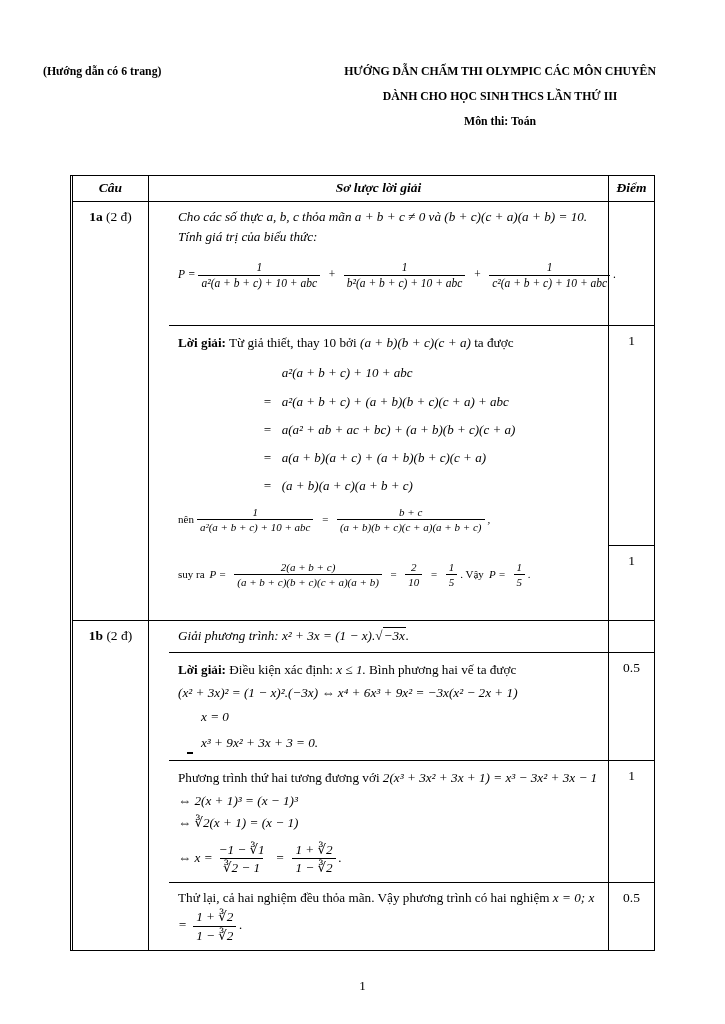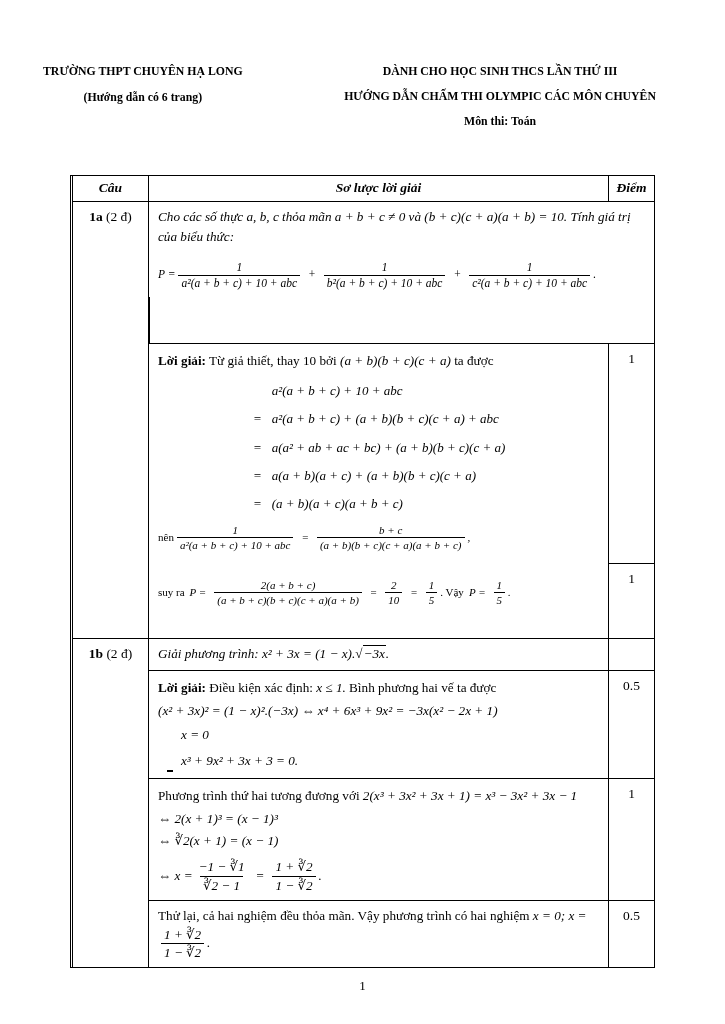"TRƯỜNG THPT CHUYÊN HẠ LONG" div.bold { html: <div>TRƯỜNG THPT CHUYÊN HẠ LONG</div> -> none }
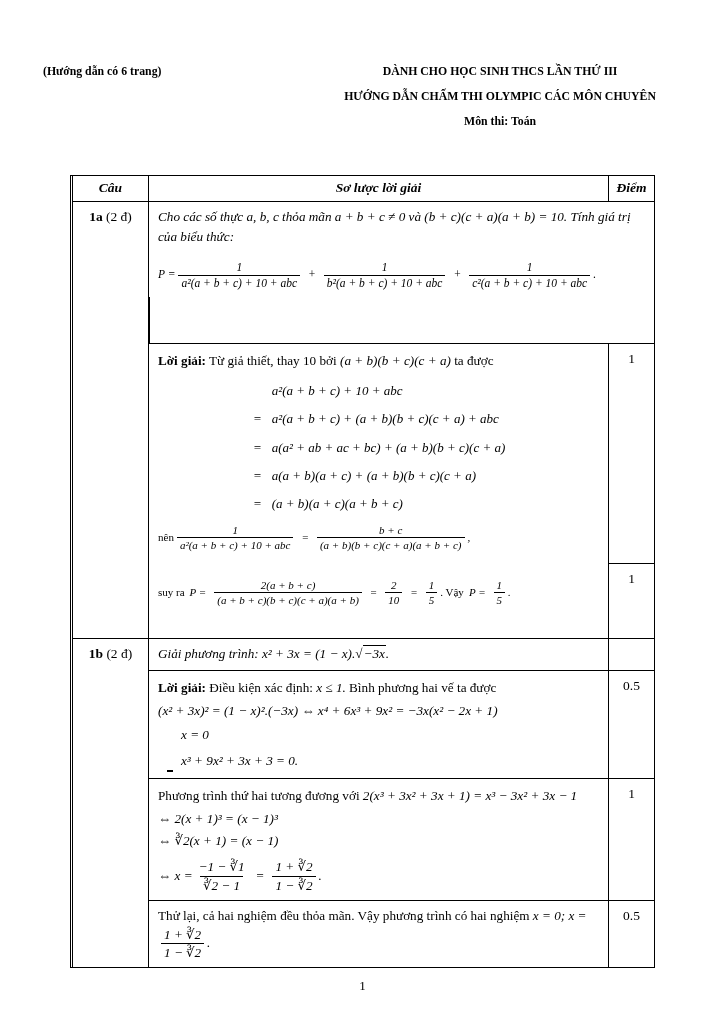"DÀNH CHO HỌC SINH THCS" div.bold { order: before "HƯỚNG DẪN CHẤM THI OLYMPIC" -> after "HƯỚNG DẪN CHẤM THI OLYMPIC" }
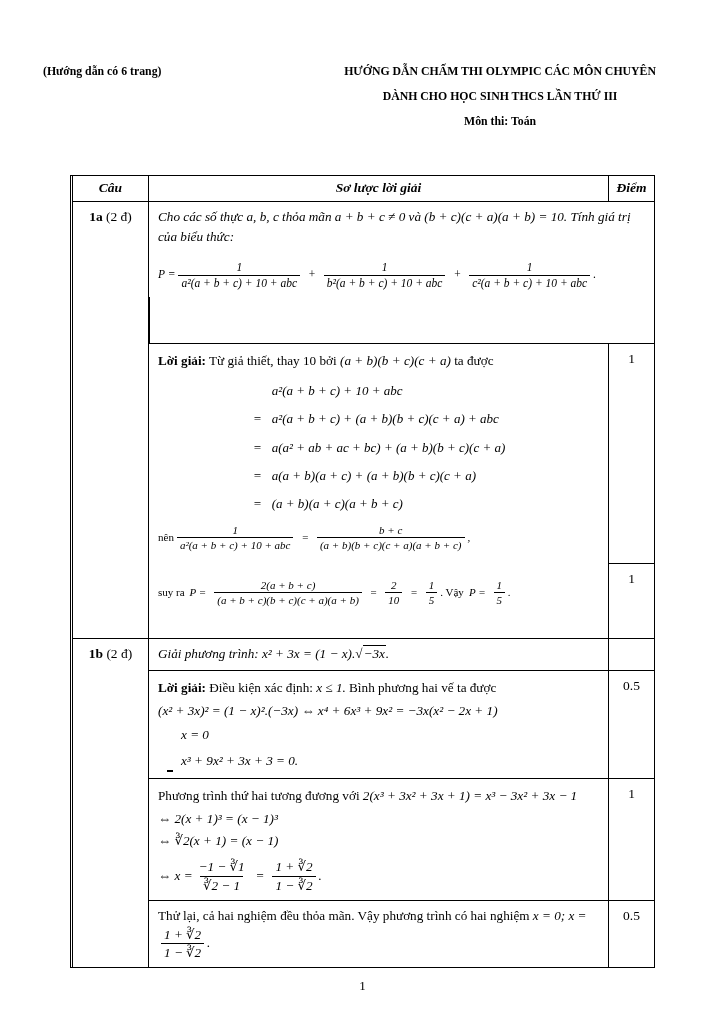"1a (2 đ)" .rowgroup { gap: none -> 20px }
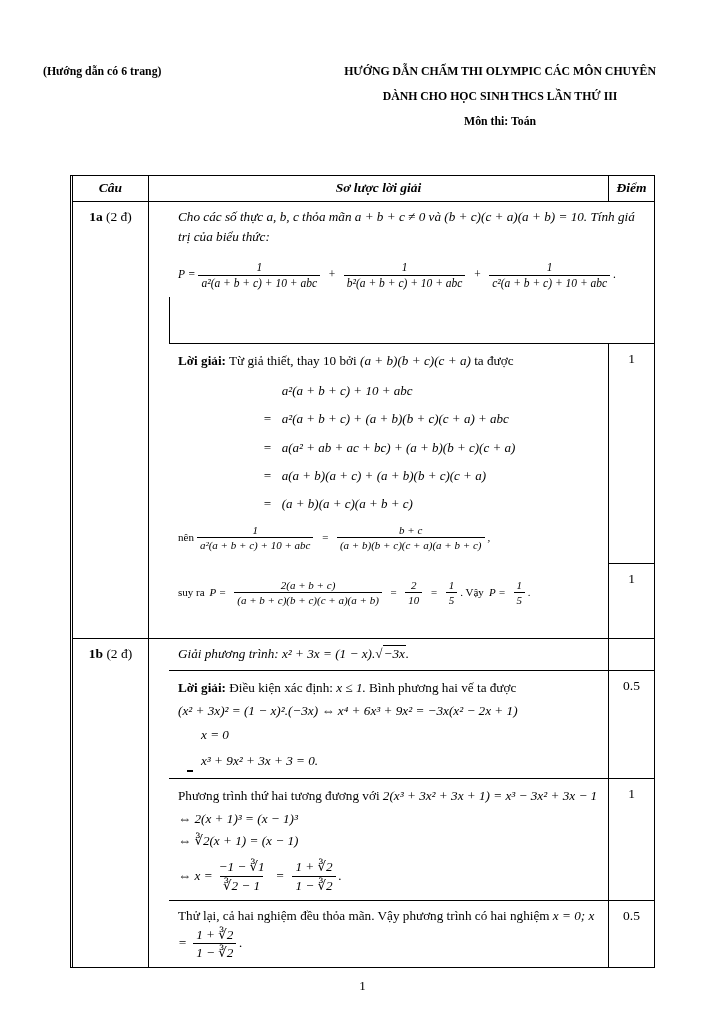"Cho các số thực a," .sr-p1a { flex-direction: column -> none }
